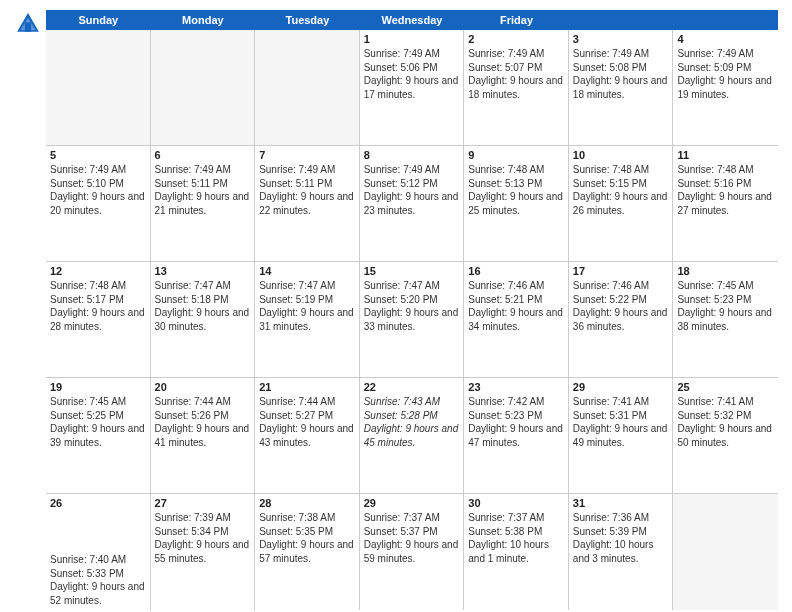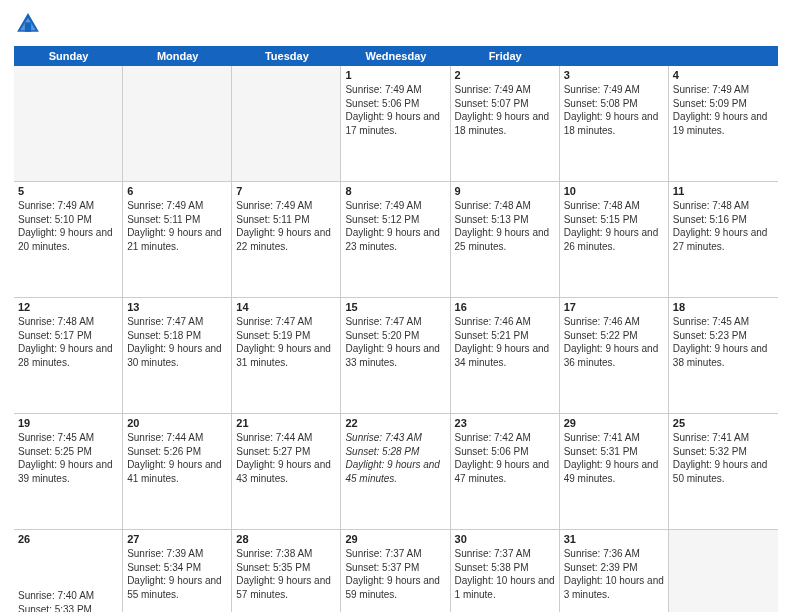"Sunday" .page { flex-direction: column -> none }
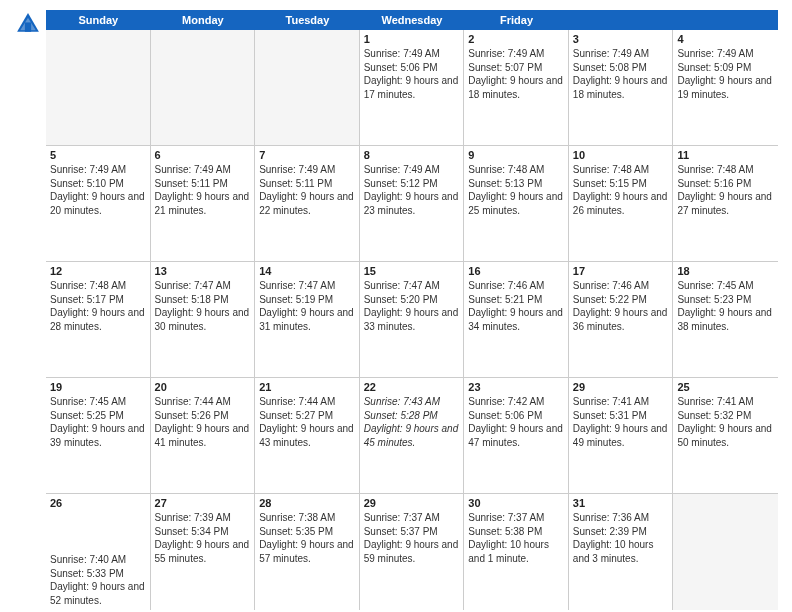"Sunrise: 7:42 AM" div.cell-text { text: 5:06 -> 5:23 }
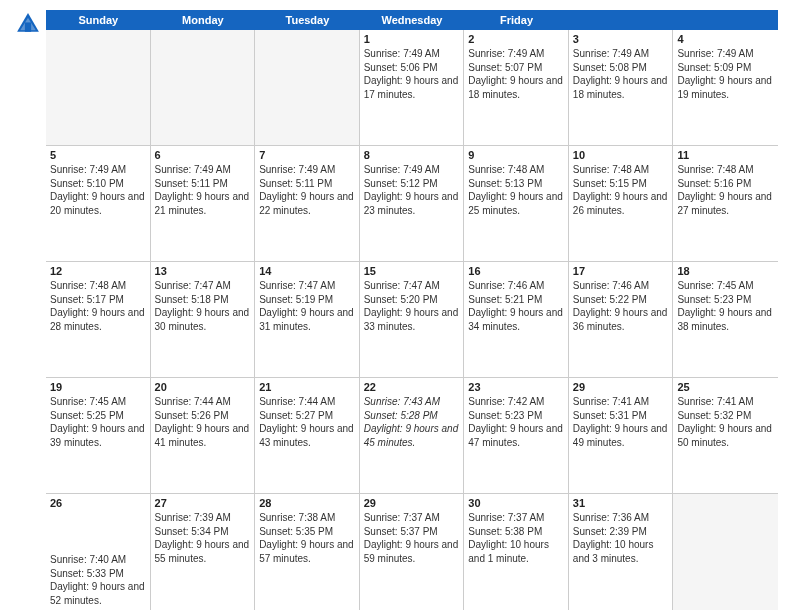"Sunrise: 7:36 AM" div.cell-text { text: 2:39 -> 5:39 }
